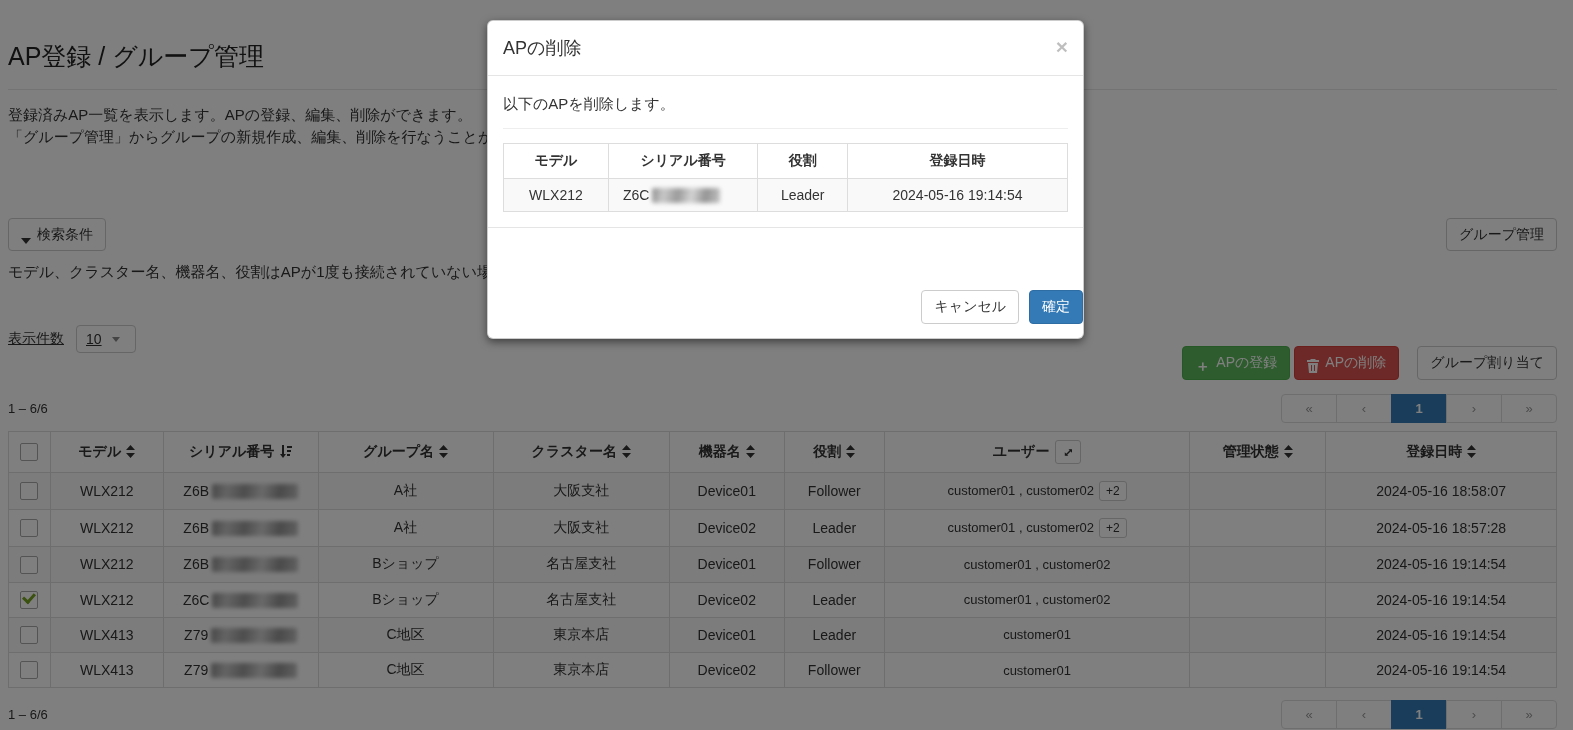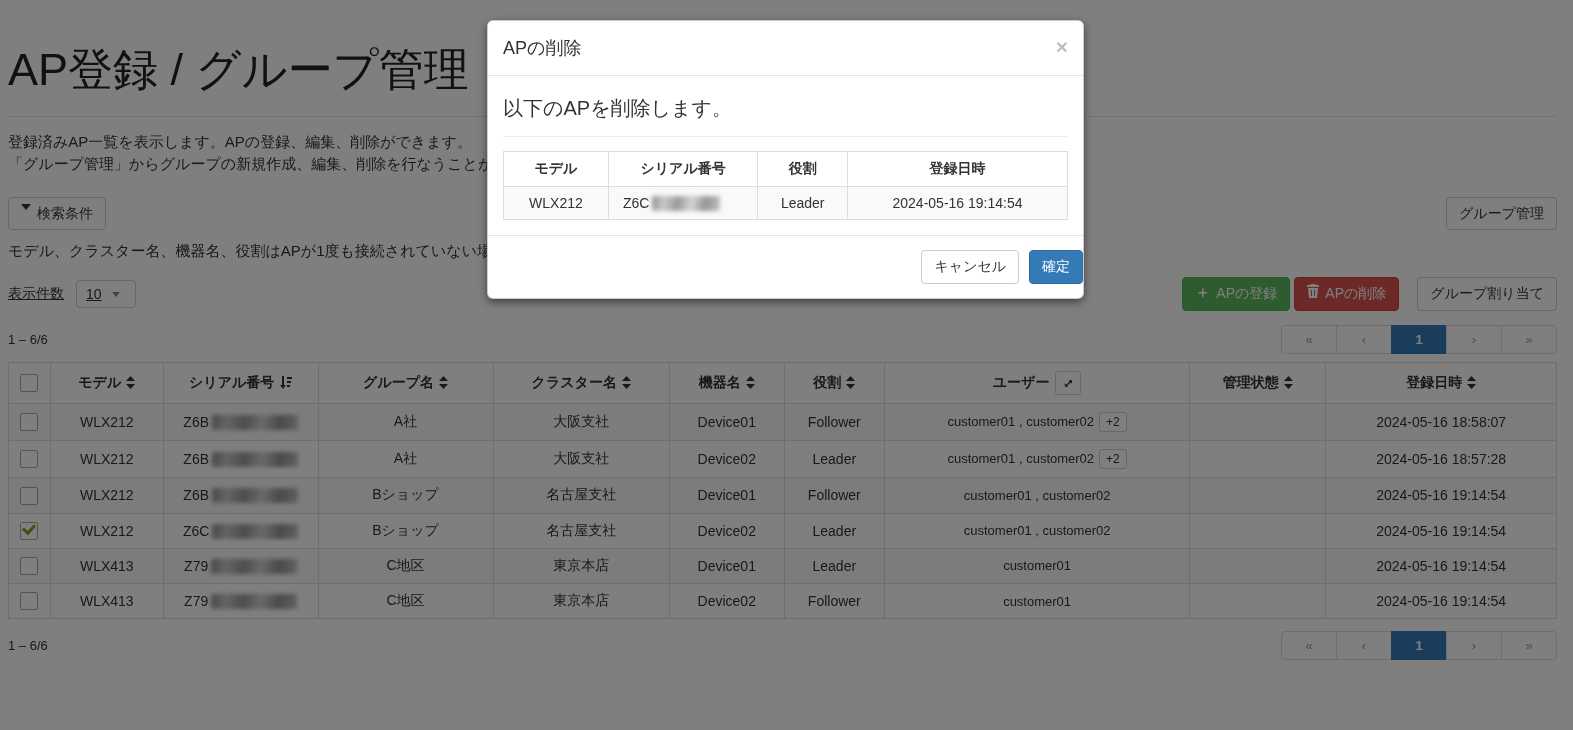"AP登録 / グループ管理" h1.page-title { font-size: 45px -> 25px }
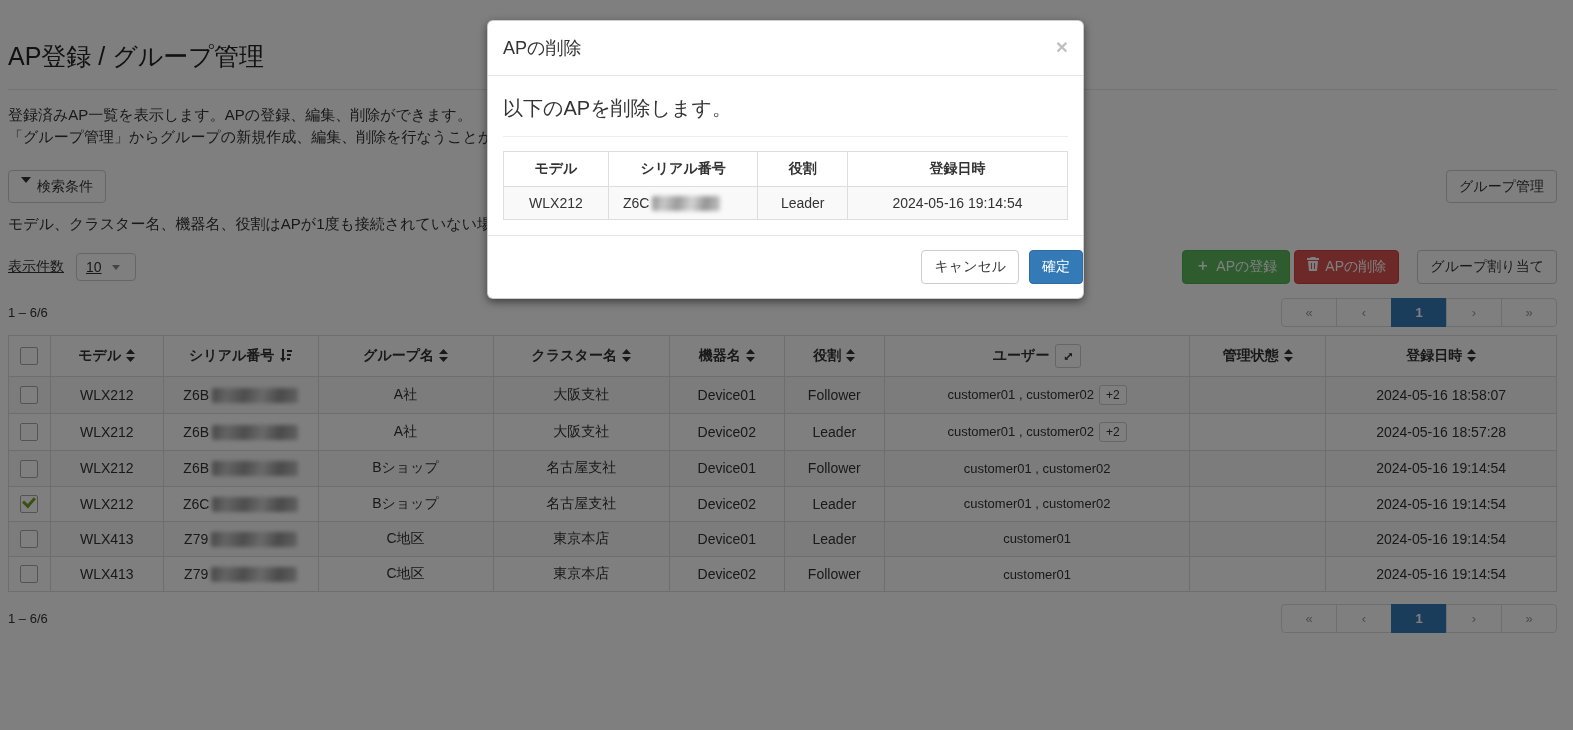"以下のAPを削除します。" .modal-body p { font-size: 20px -> 15px }
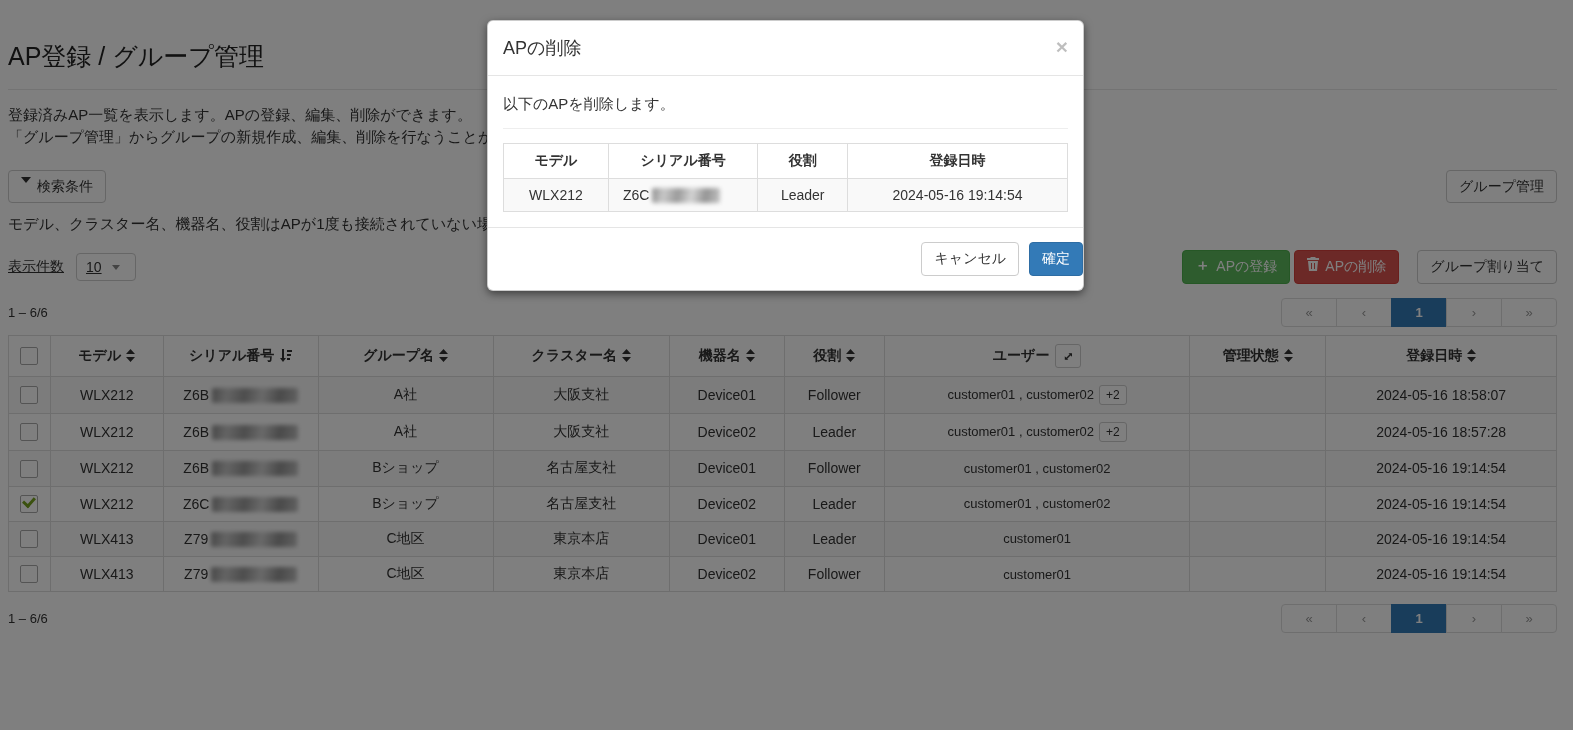"検索条件" .btn { align-items: flex-start -> flex-end; margin-top: none -> 48px }
